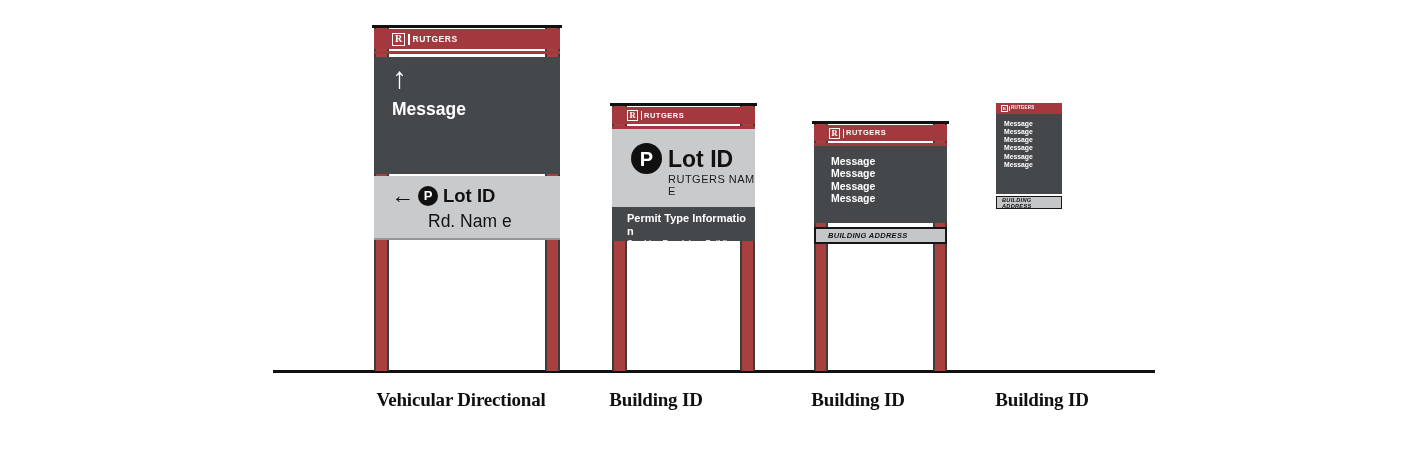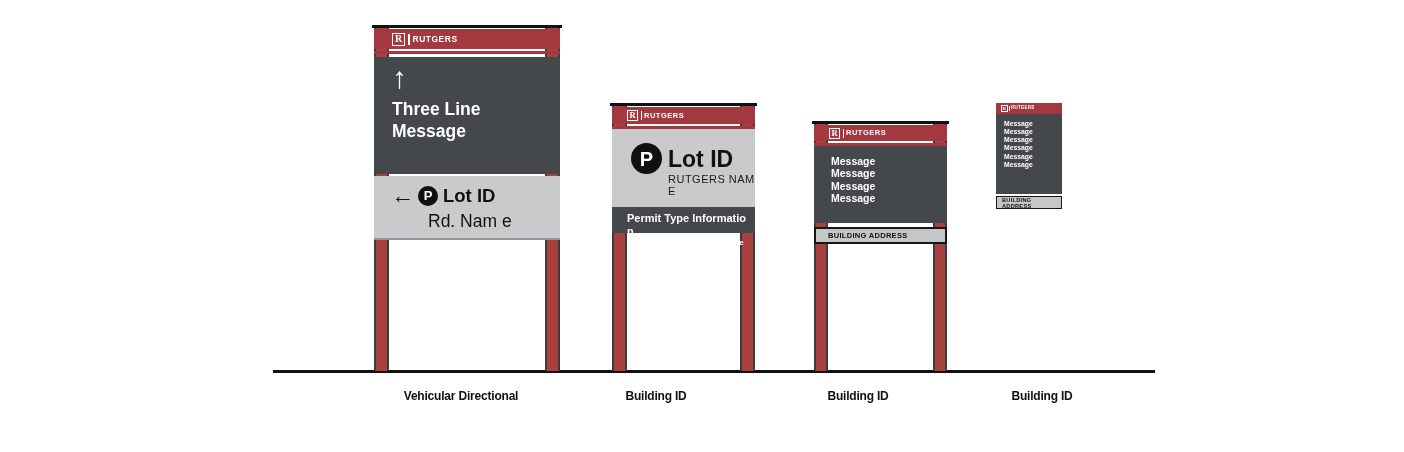"Three Line" div { html: <div>Three Line</div> -> none }
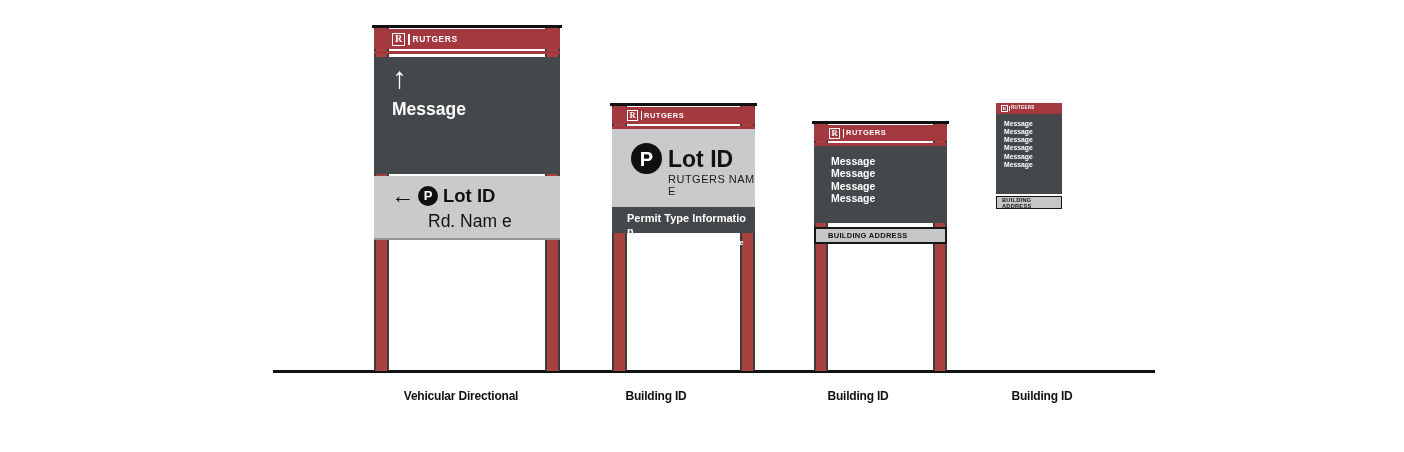"Permit Type Informatio n" div.abs { height: 26px -> 34px }
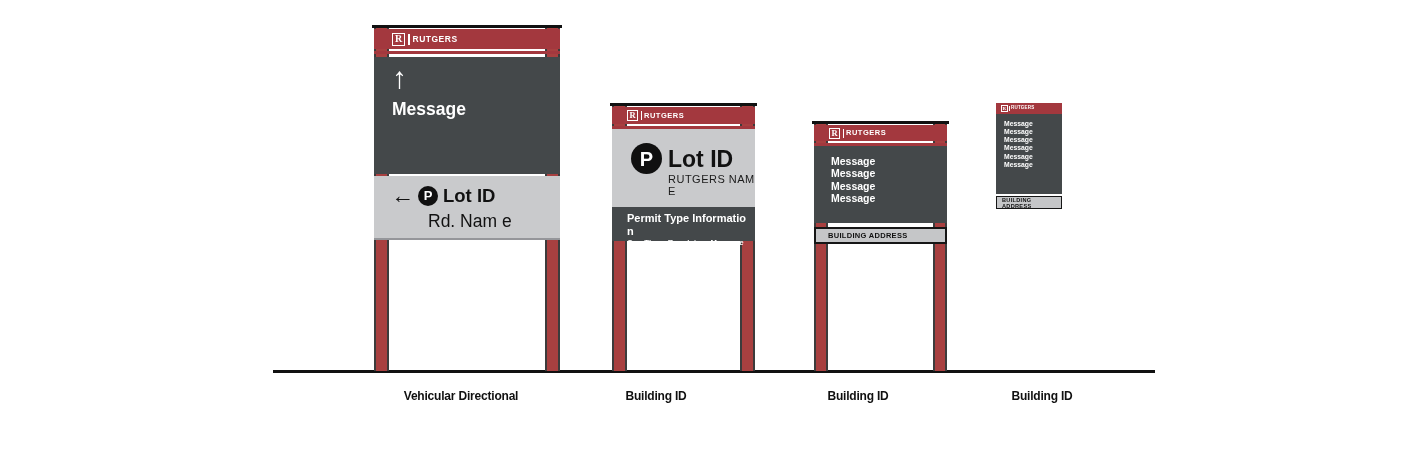"BUILDING ADDRESS" .addr { font-style: none -> italic }
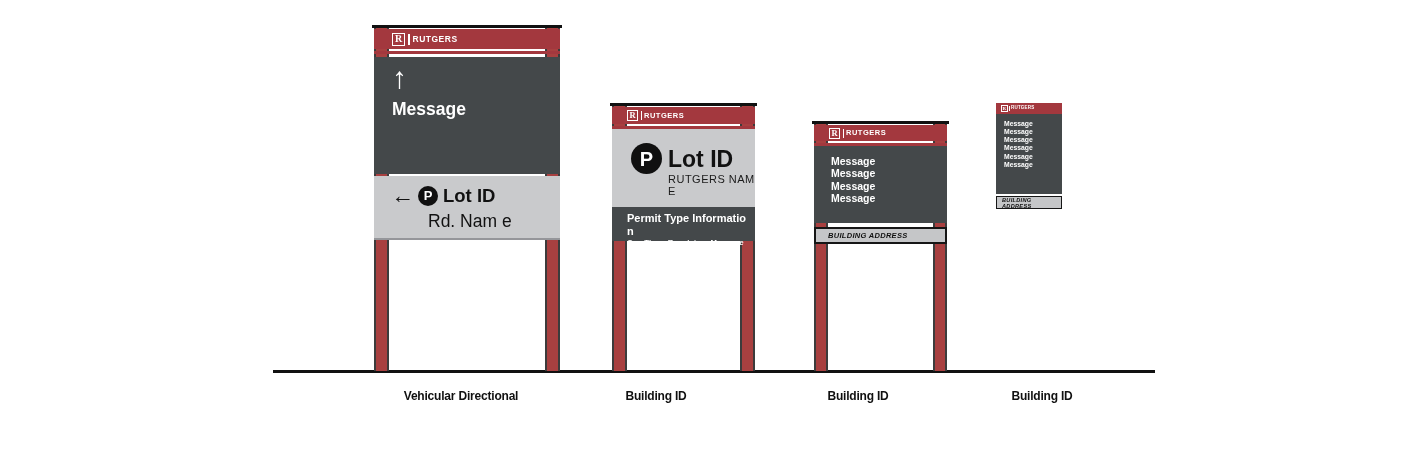"One Three Regulatory Message" div.l2 { text: Three Regulatory Message -> Line Regulatory Building }
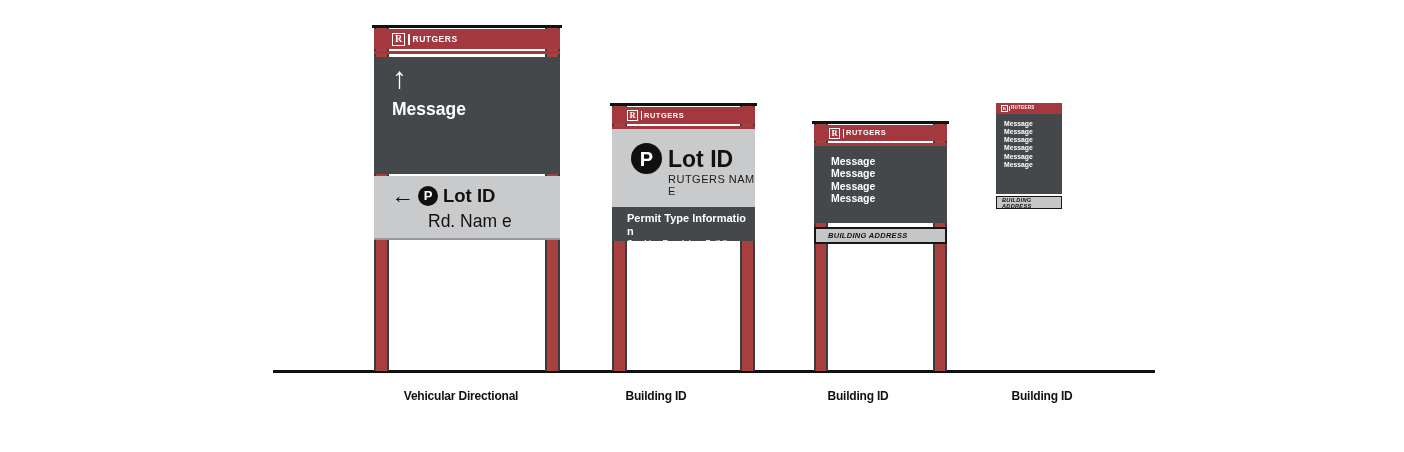"Vehicular Directional" .label { font-family: none -> Liberation Serif, serif; font-size: 12px -> 19px }
